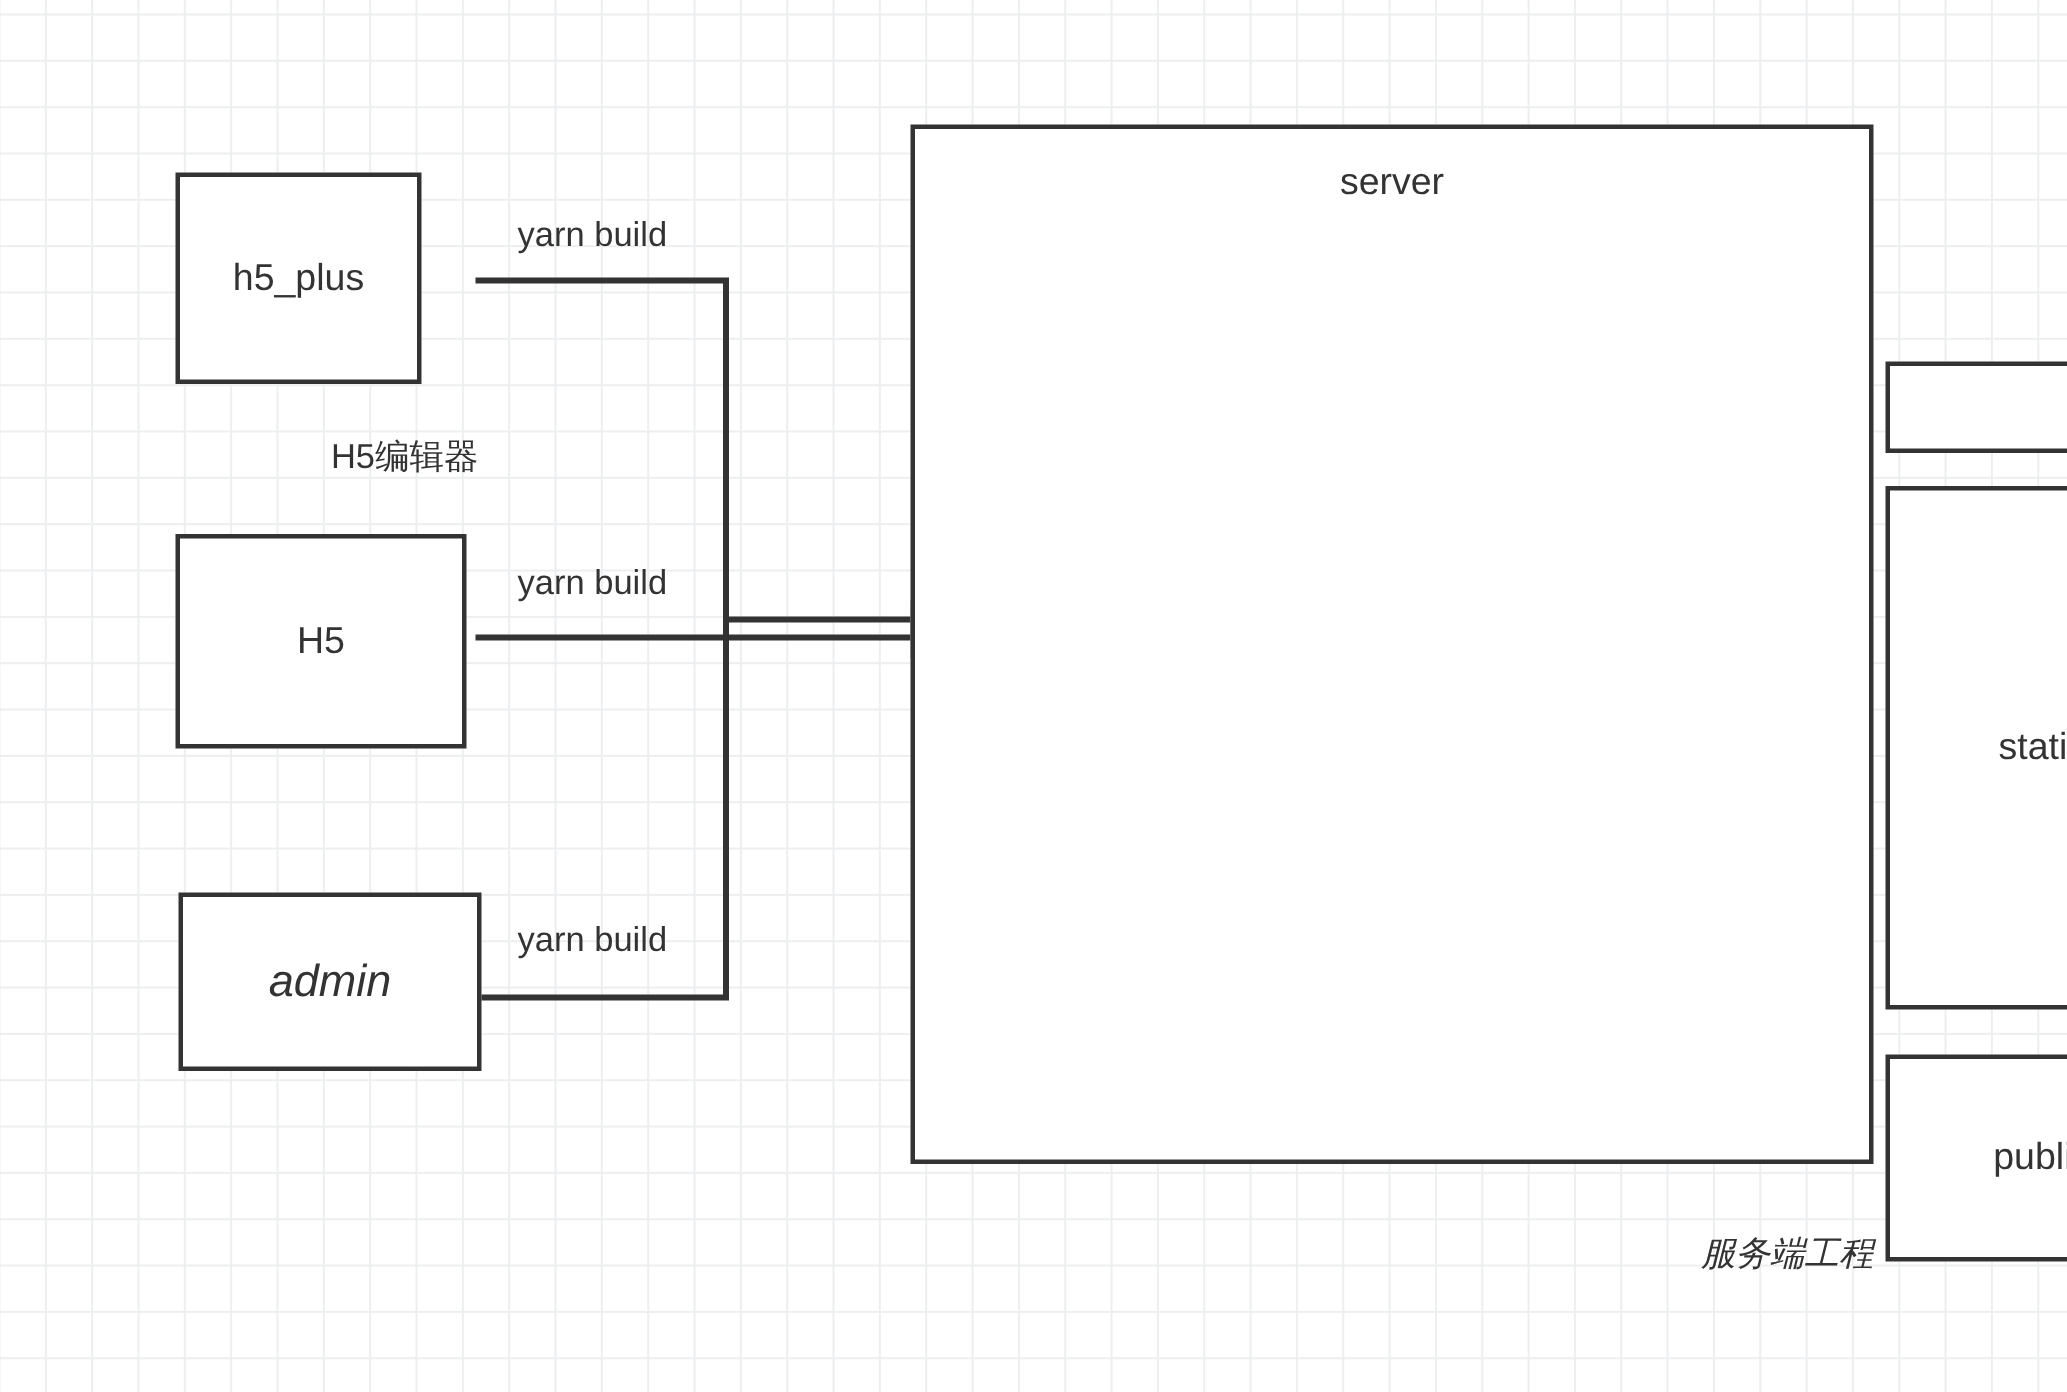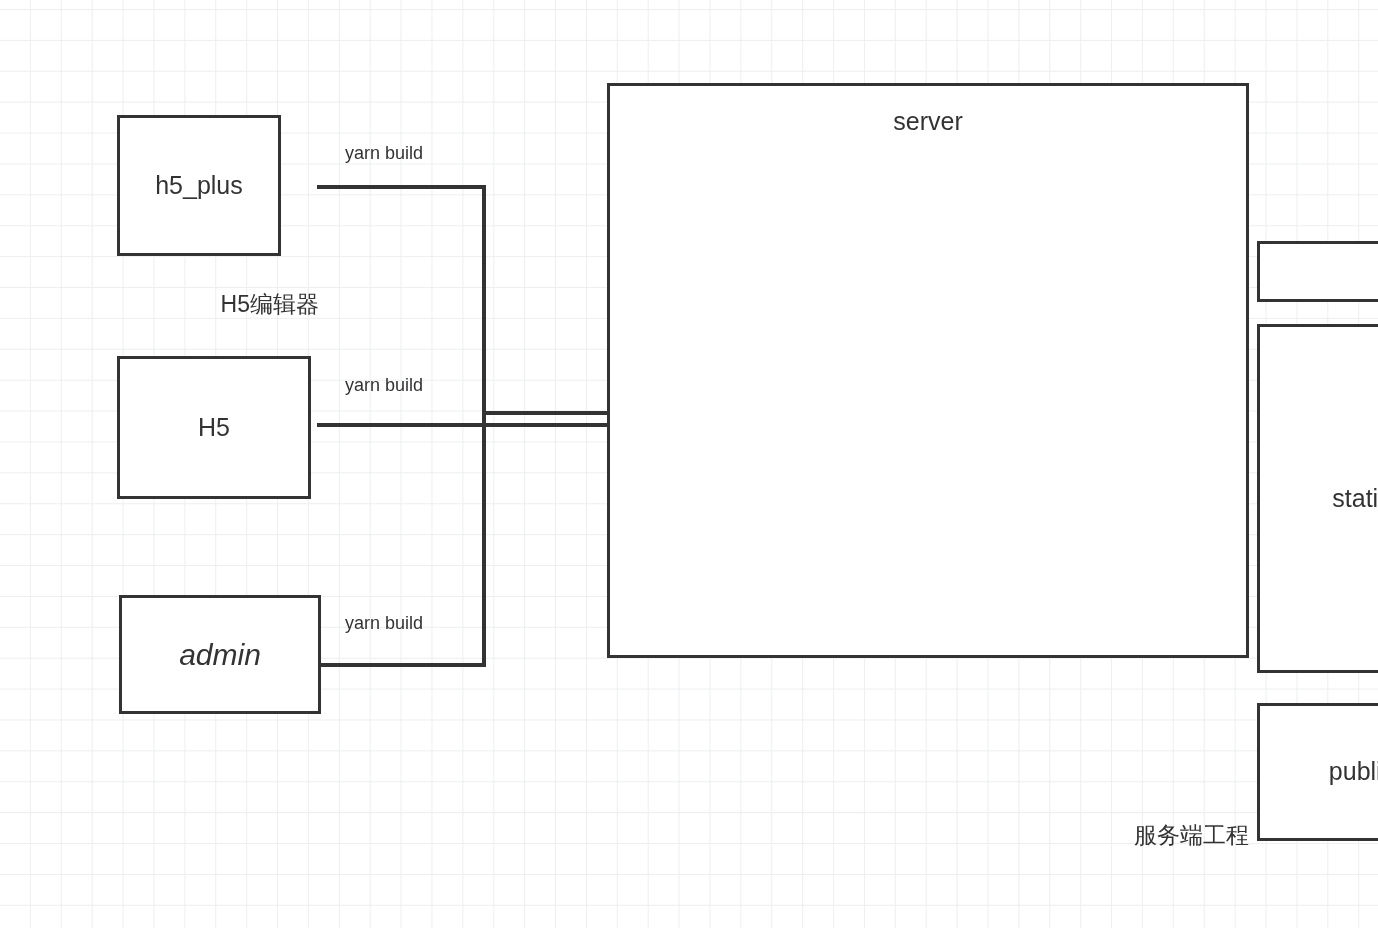"server" #box-server { height: 575px -> 693px }
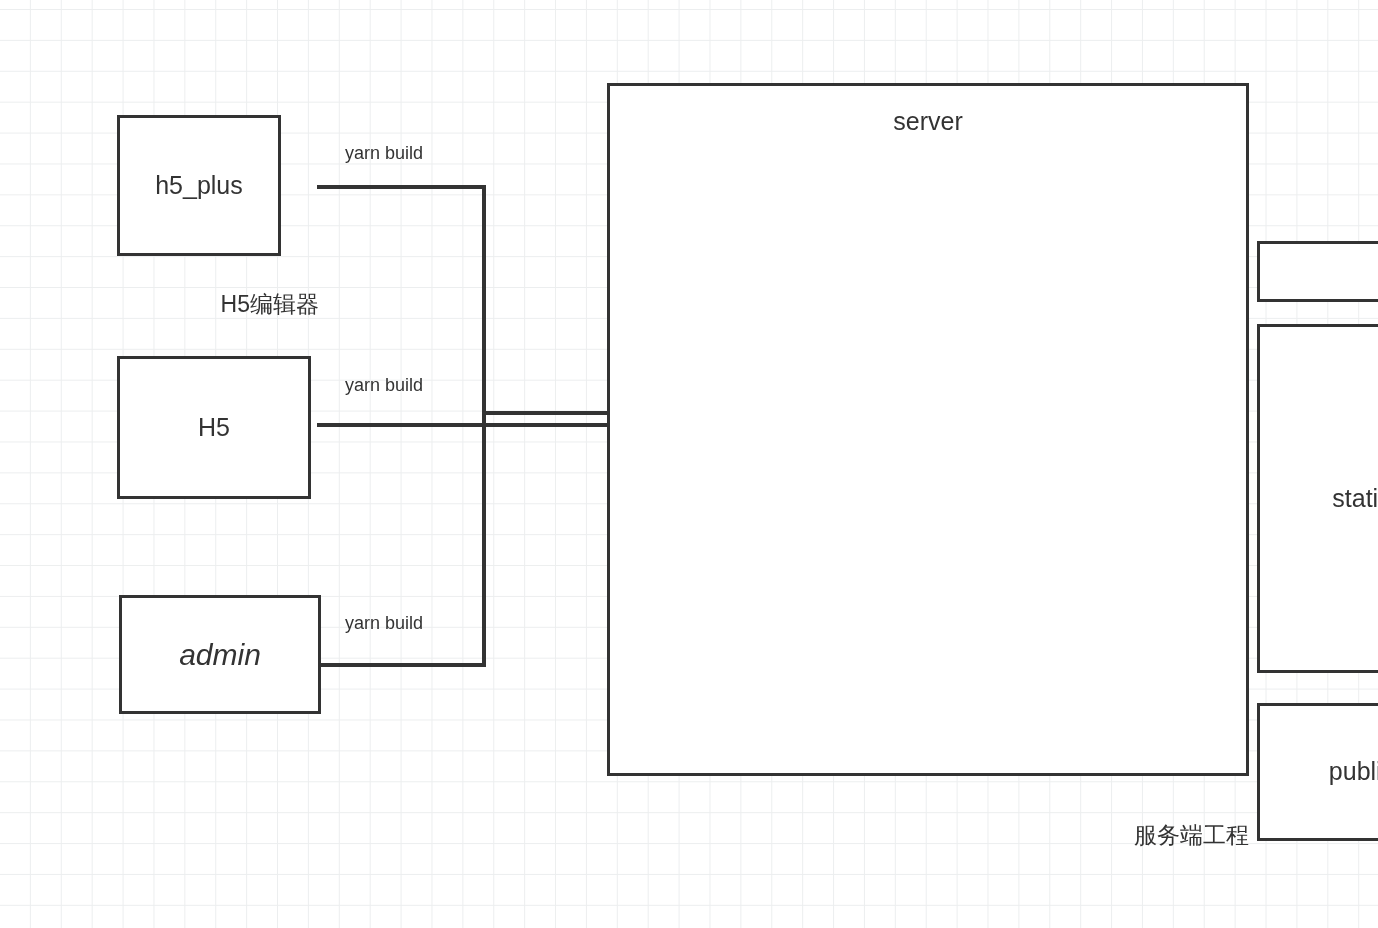"yarn build" .edge-label { font-size: 18px -> 23px }
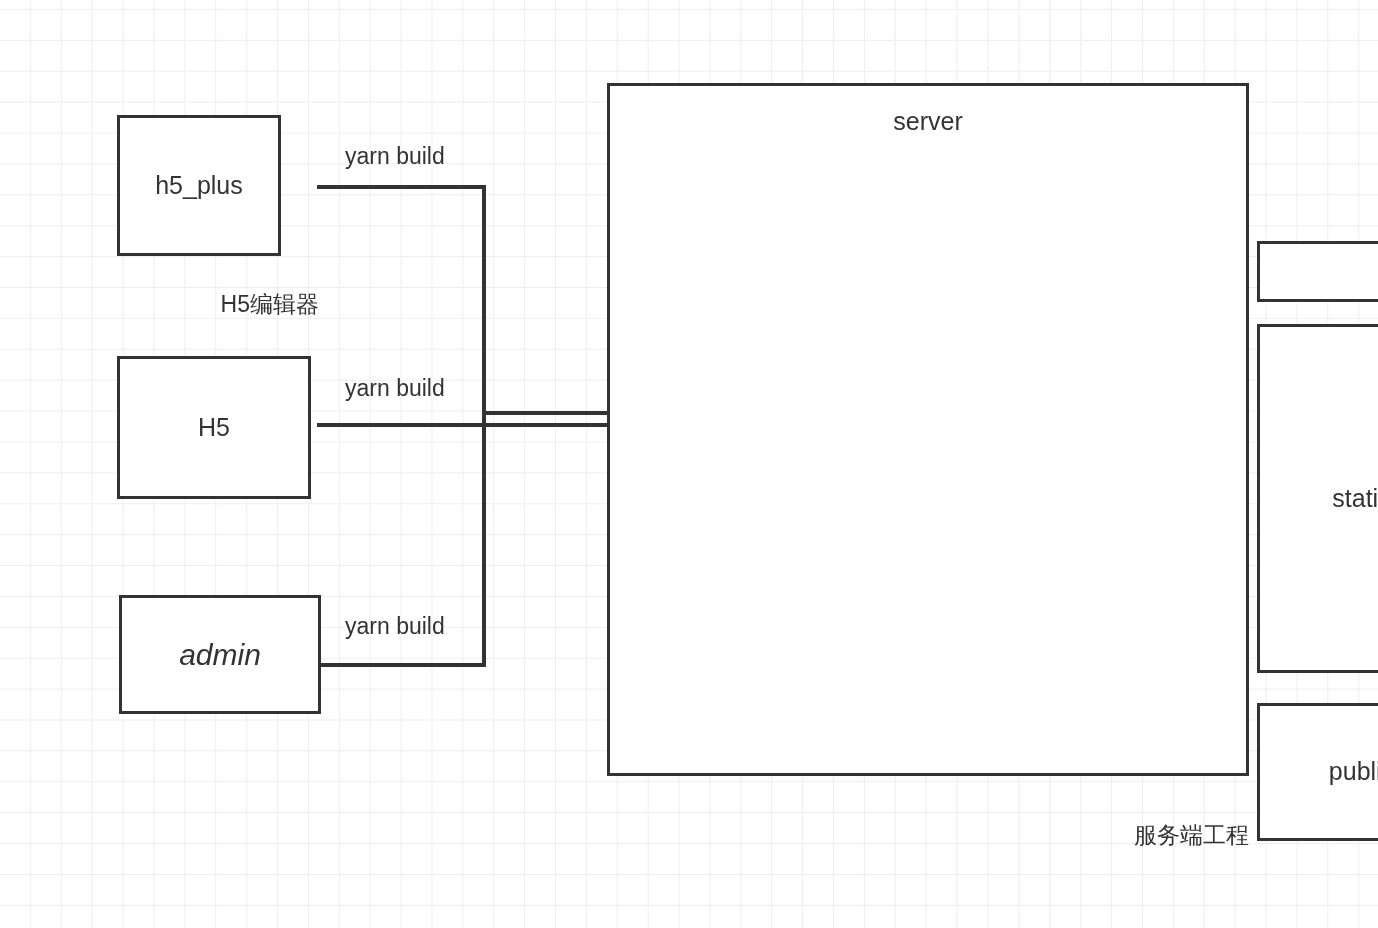"服务端工程" #cap-server { font-style: none -> italic }
